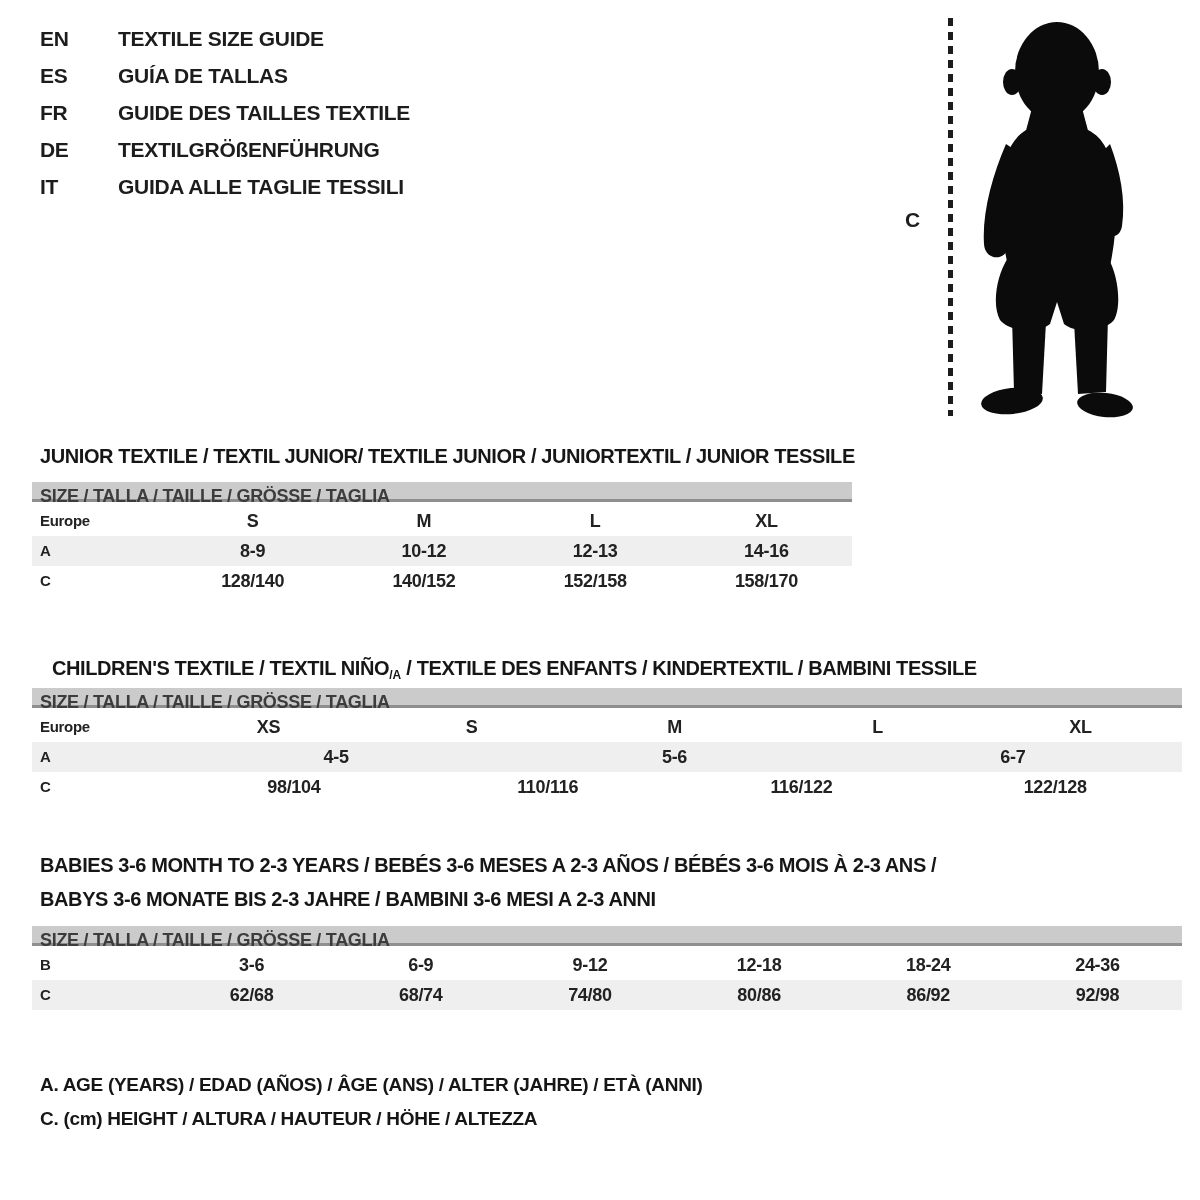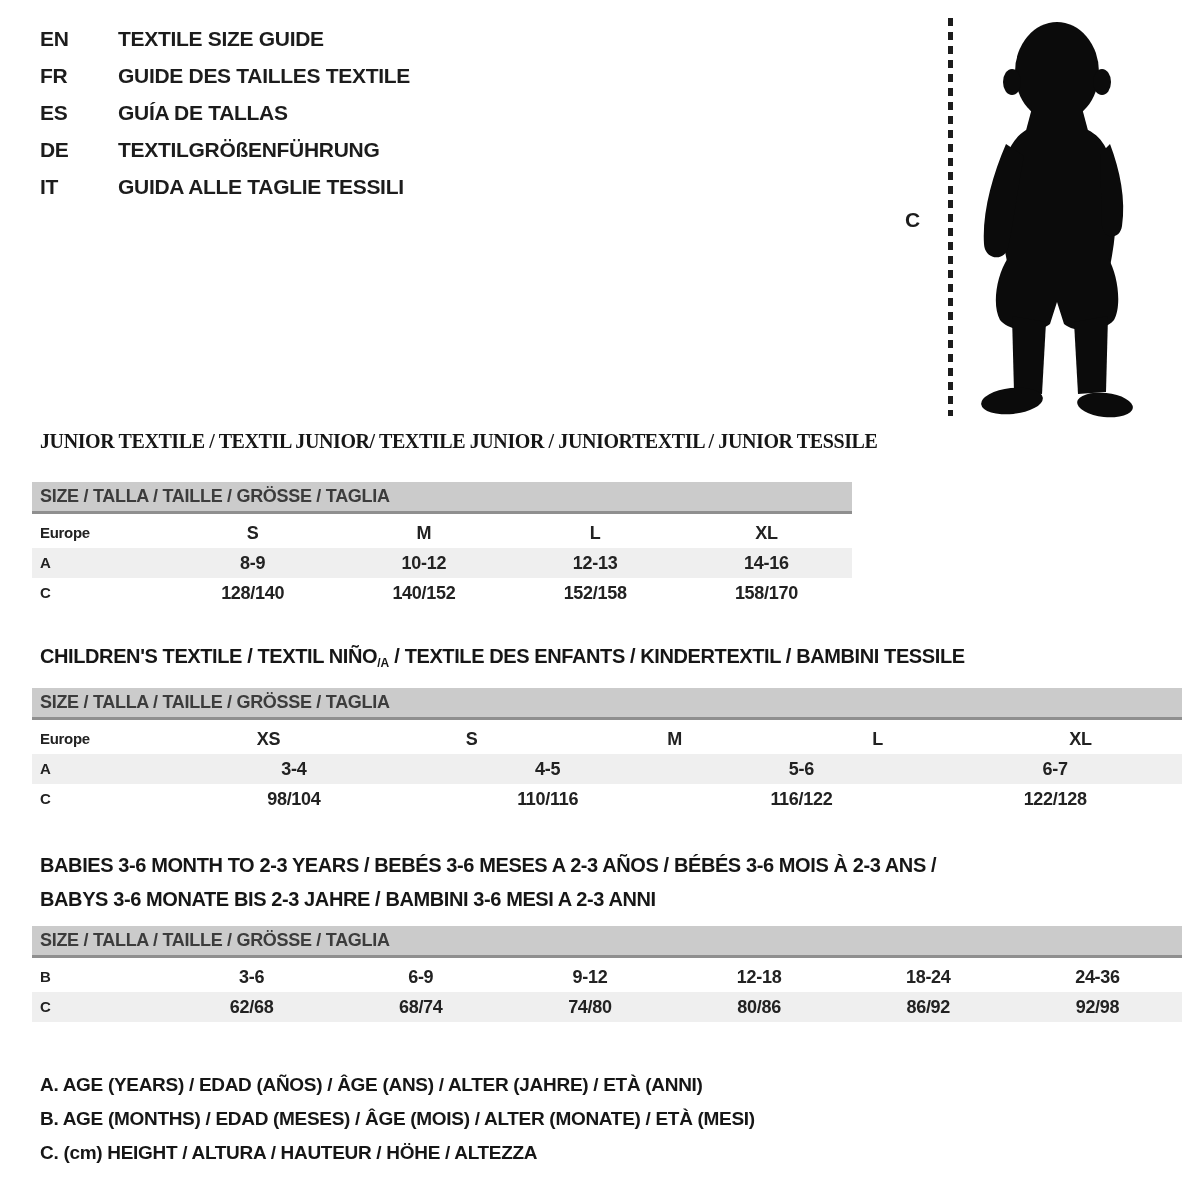"FR" div.lang-row { order: before "ES" -> after "ES" }
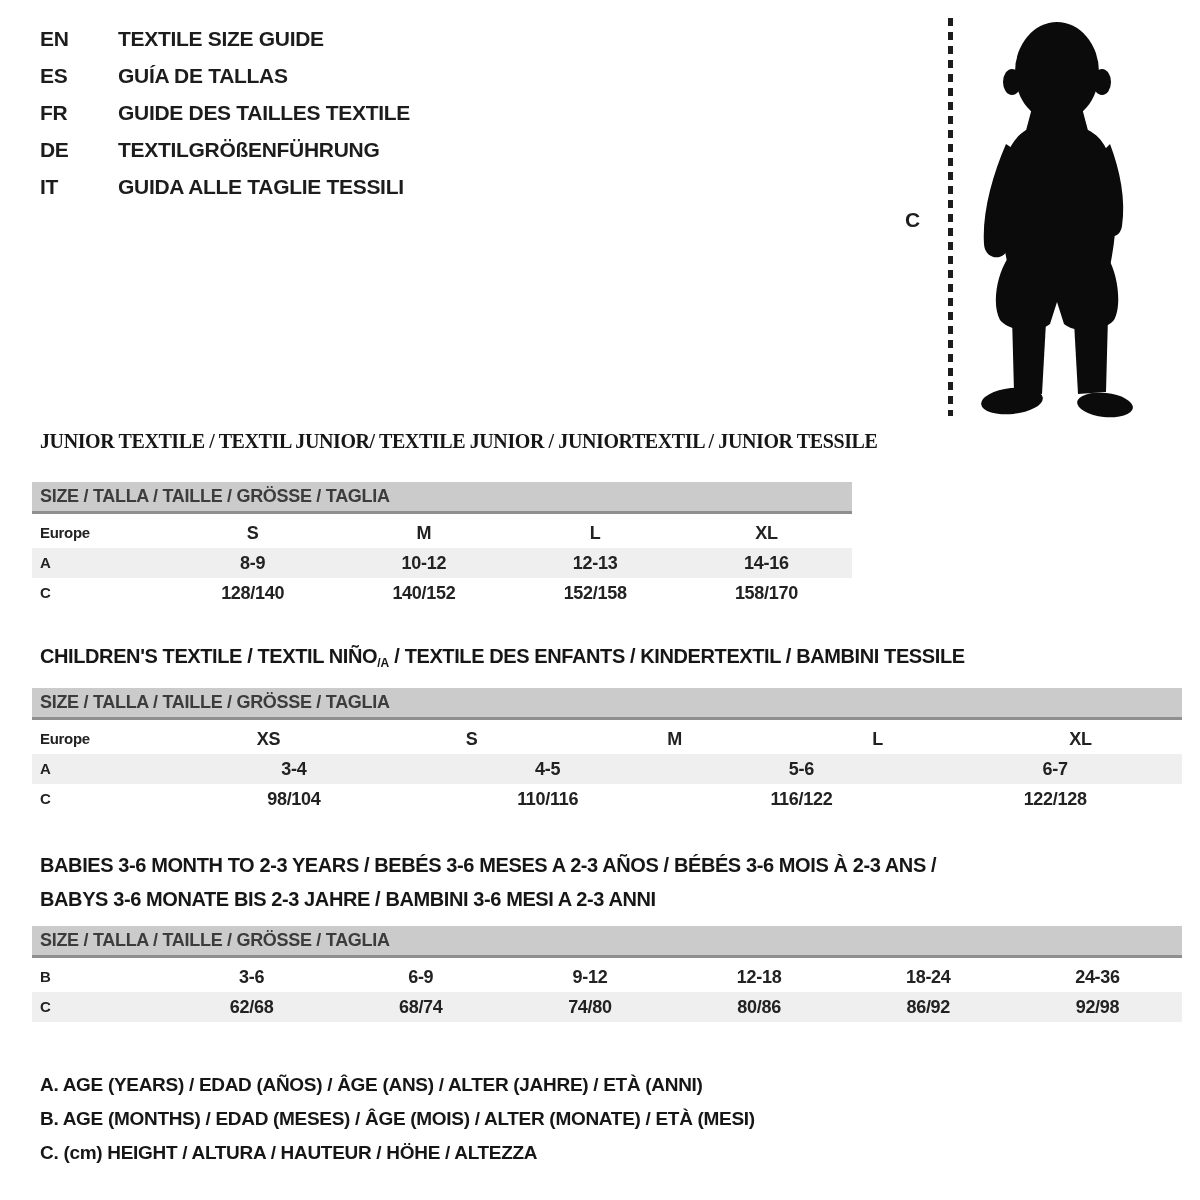"JUNIOR TEXTILE / TEXTIL JUNIOR/" h2.sec-title { font-family: Liberation Serif, serif -> none; top: 429px -> 444px }
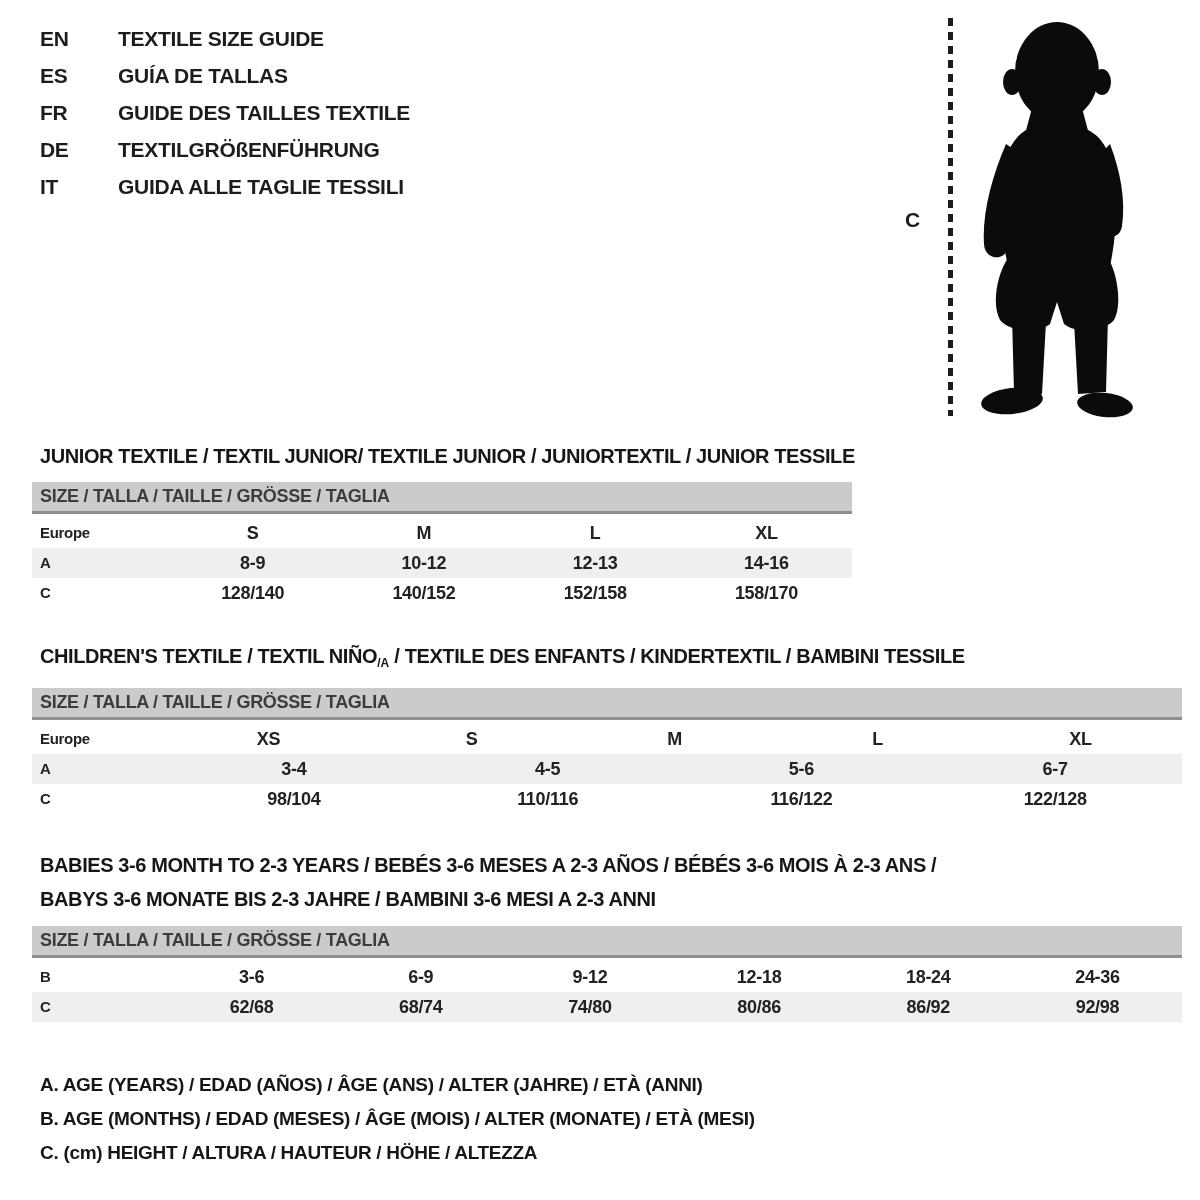"SIZE / TALLA / TAILLE" .t-header { height: 32px -> 20px }
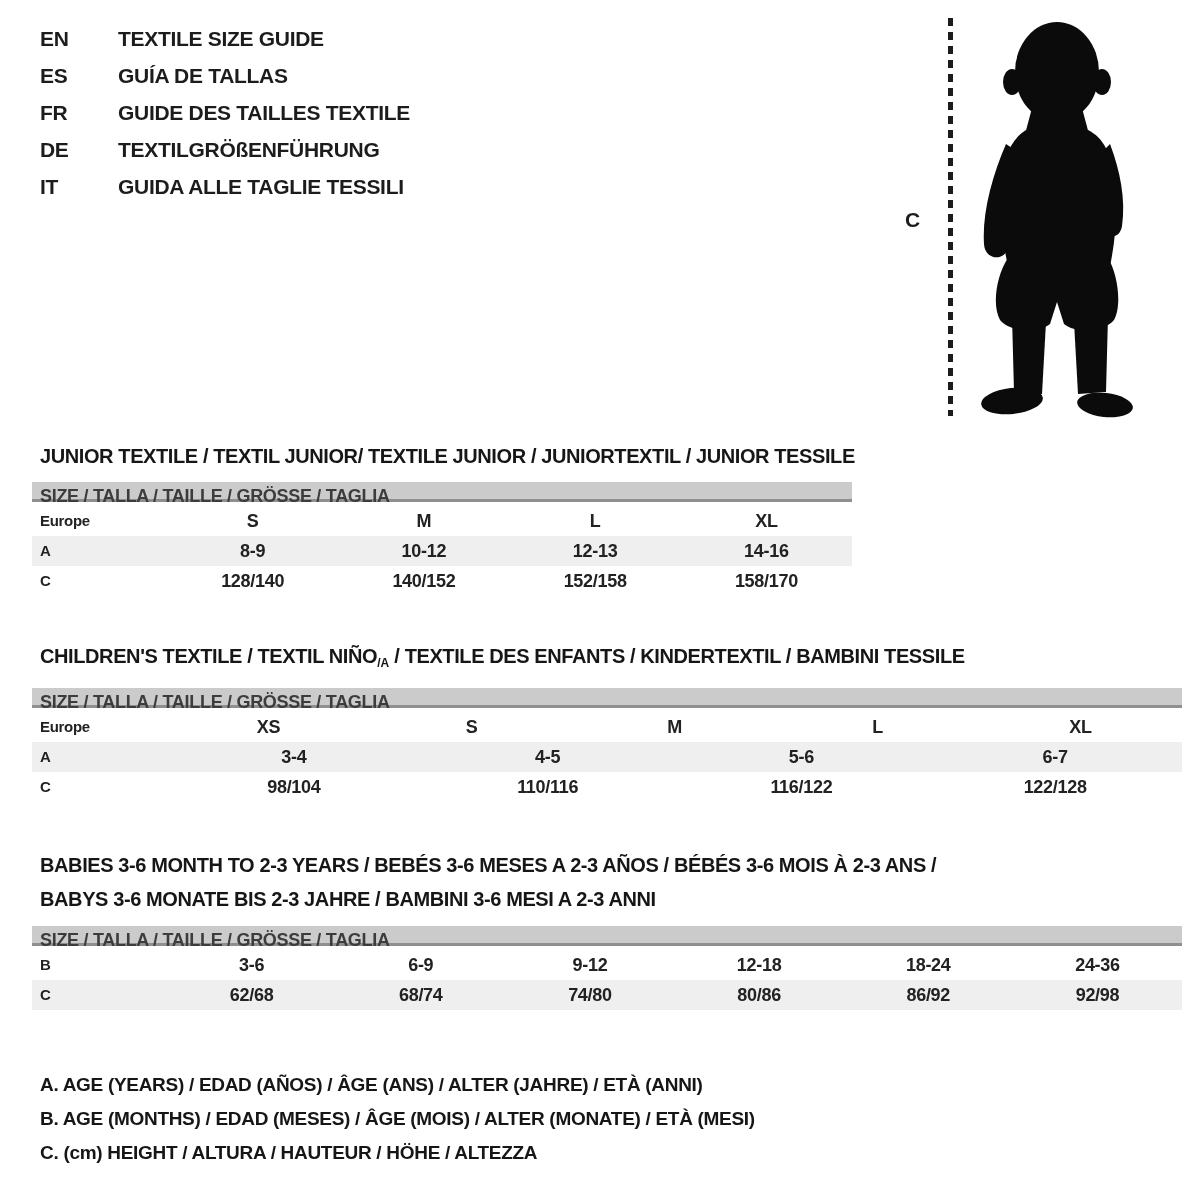"CHILDREN'S TEXTILE / TEXTIL NIÑO/A" h2.sec-title { margin: 0 -> 12px }
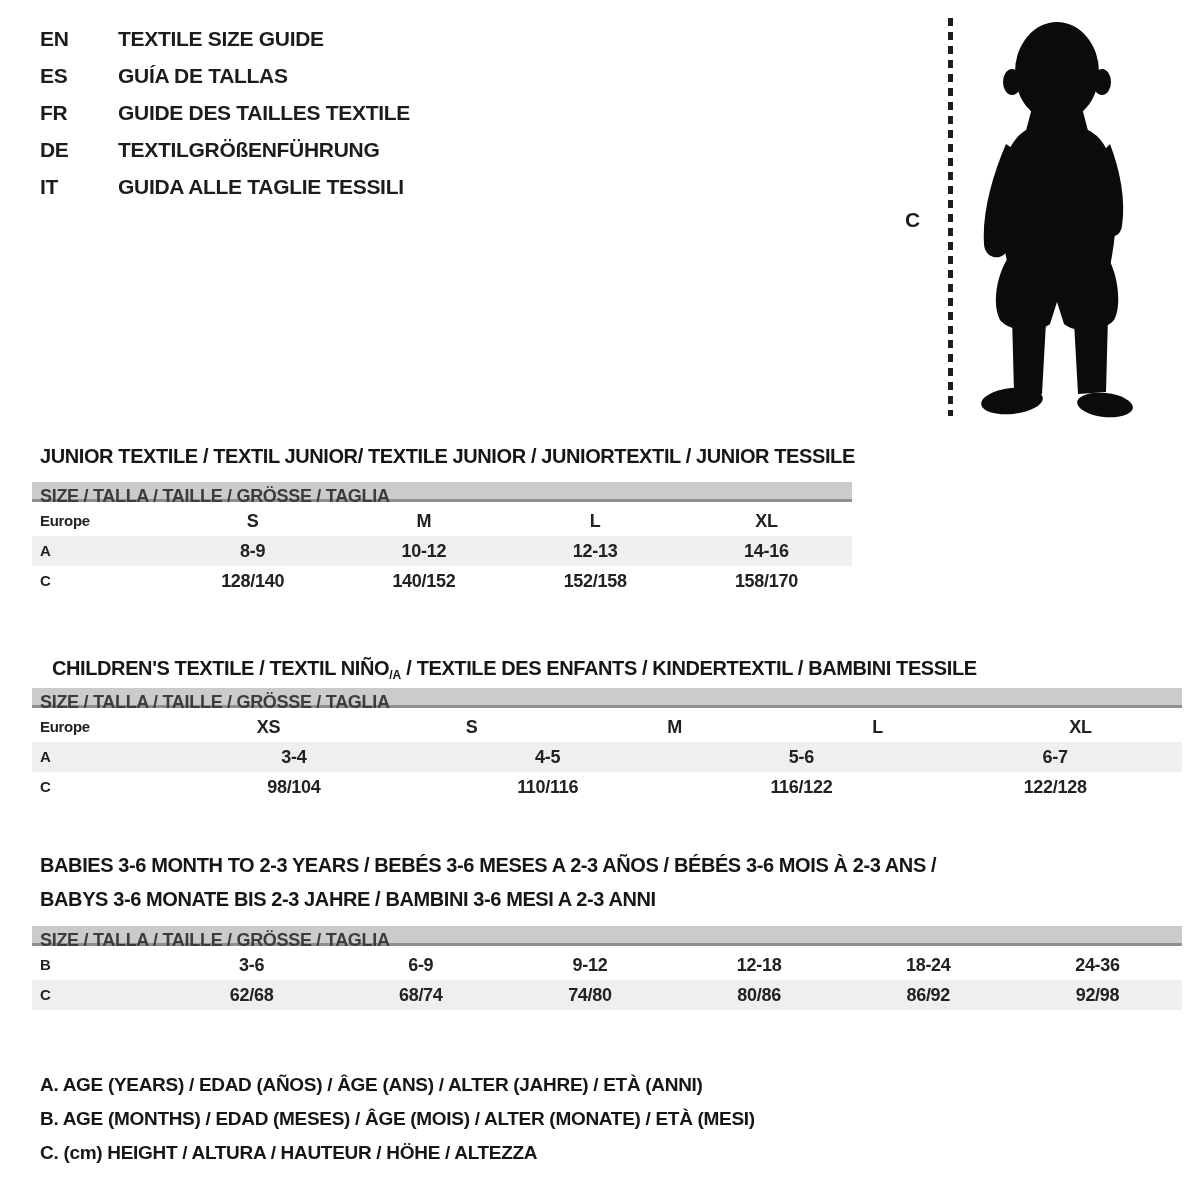"3-4" span.t-cell { html: <span>3-4</span> -> none }
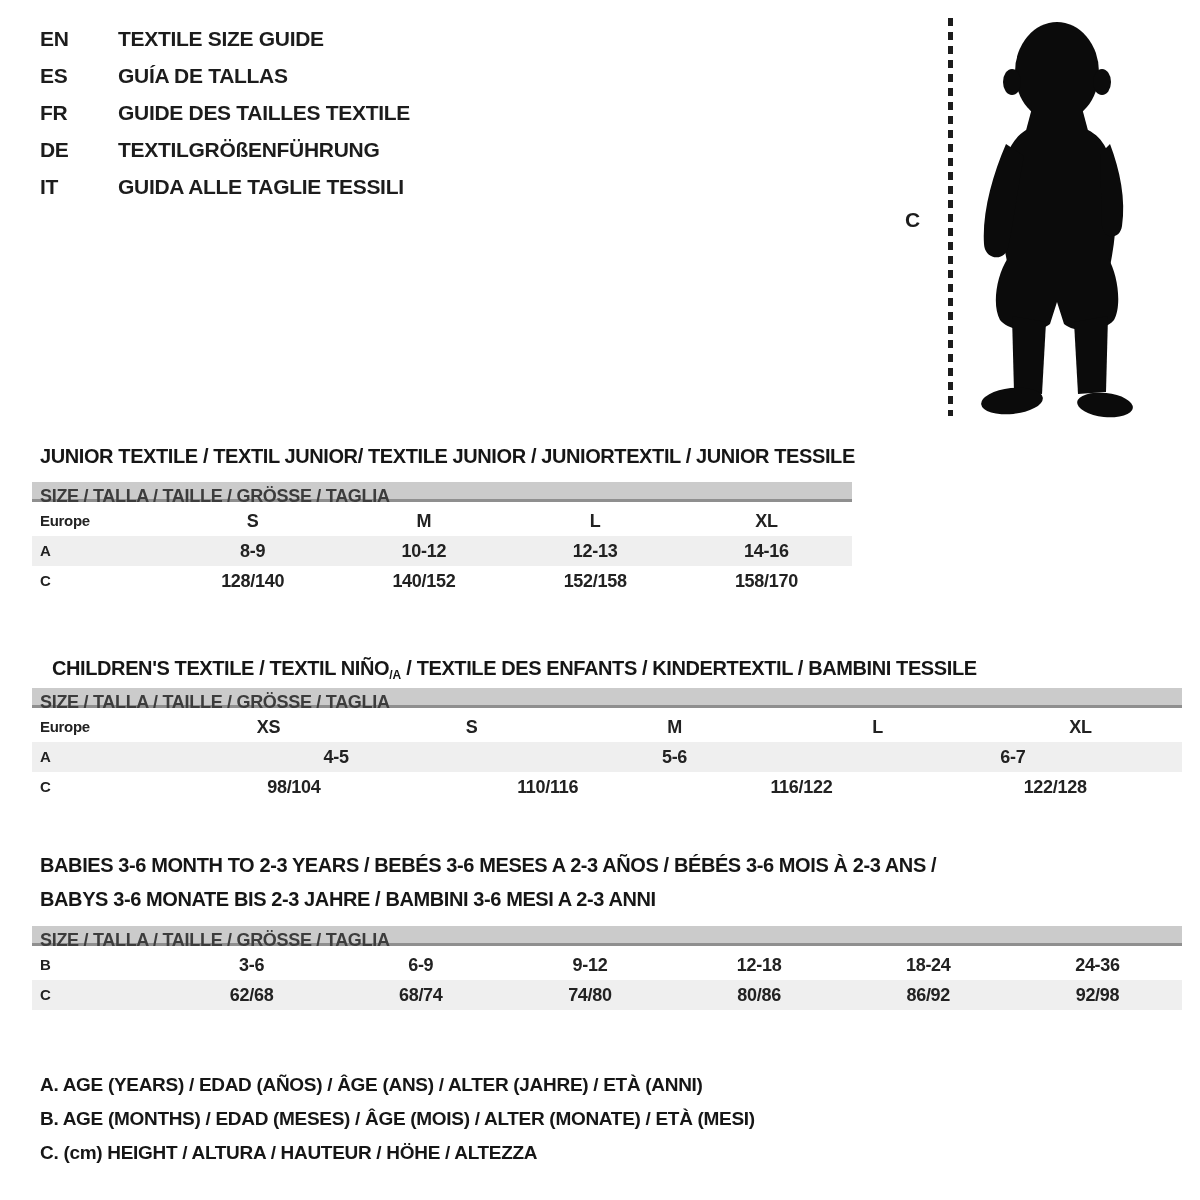"B. AGE (MONTHS) / EDAD" div.note-line { html: <div>B. AGE (MONTHS) / EDAD (MESES) / ÂGE (MOIS) / ALTER (MONATE) / ETÀ (MESI)</div> -> none }
